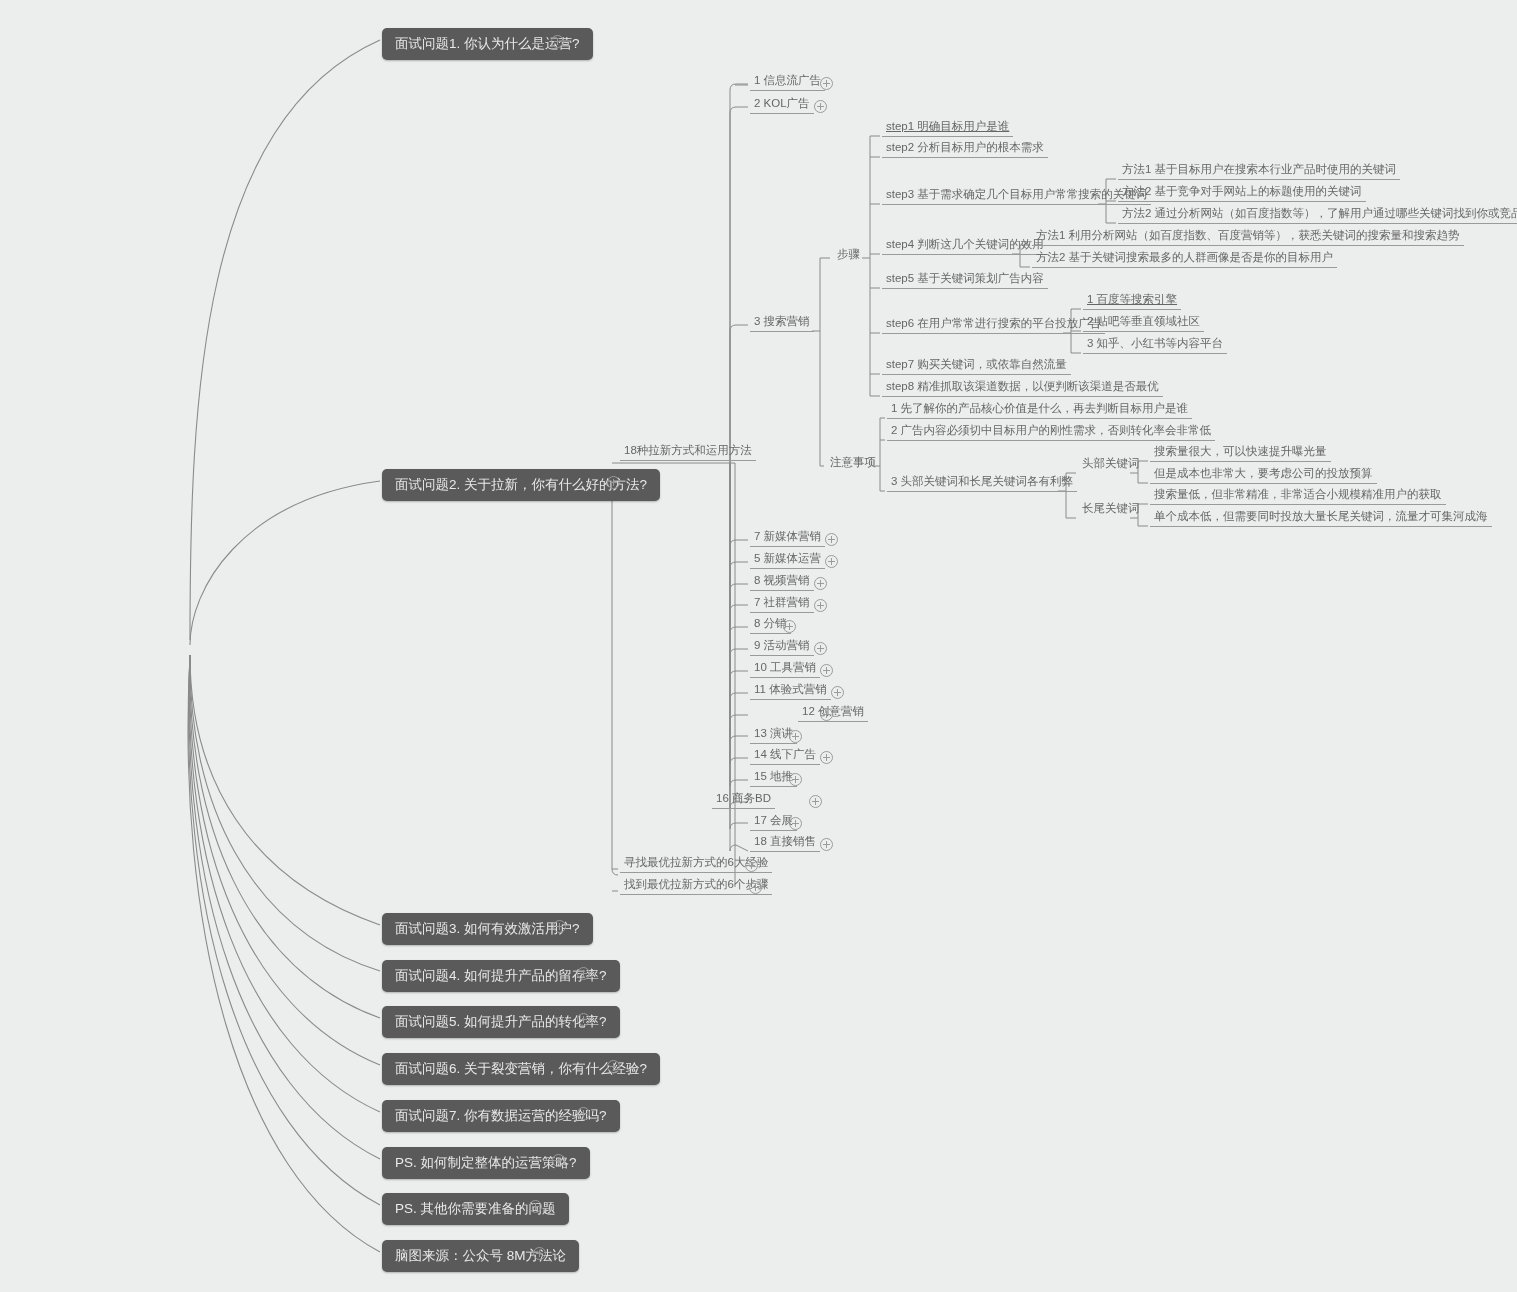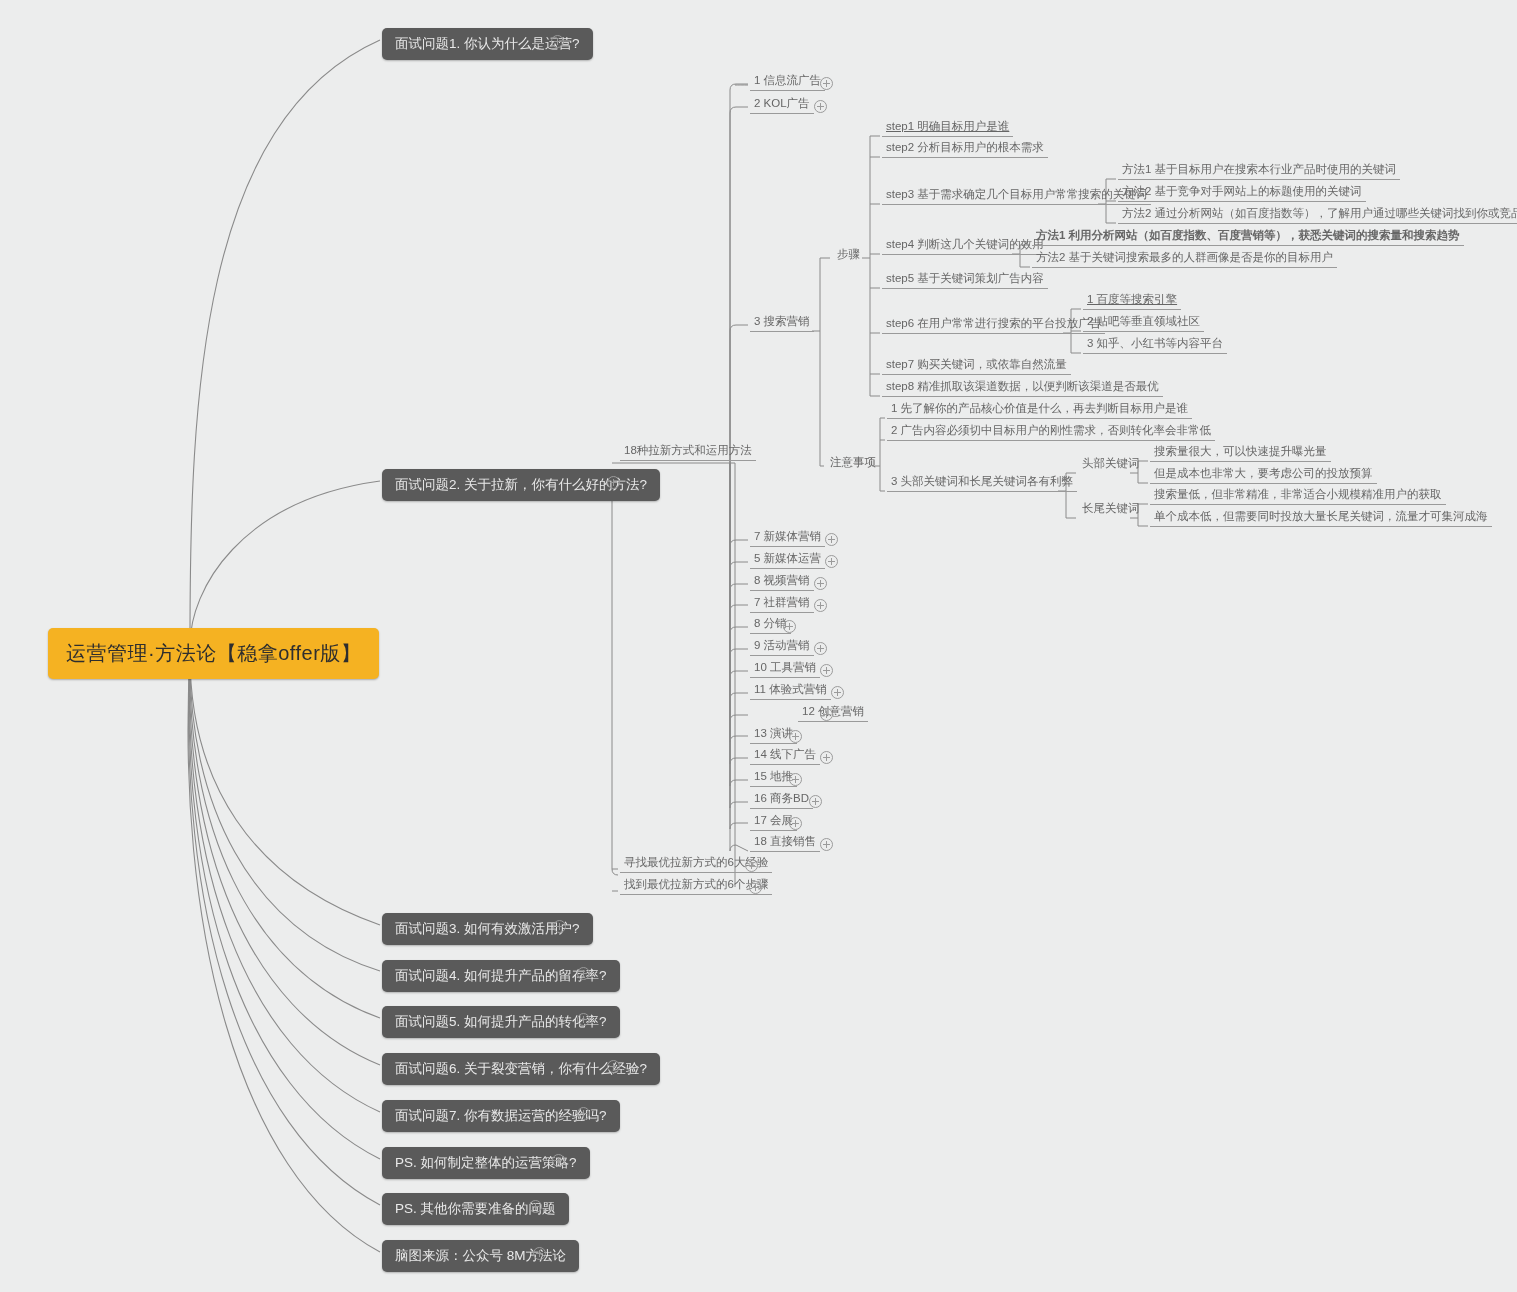"方法1 利用分析网站（如百度指数、百度营销等），获悉关键词的搜索量和搜索趋势" div.text-node { font-weight: bold -> none }
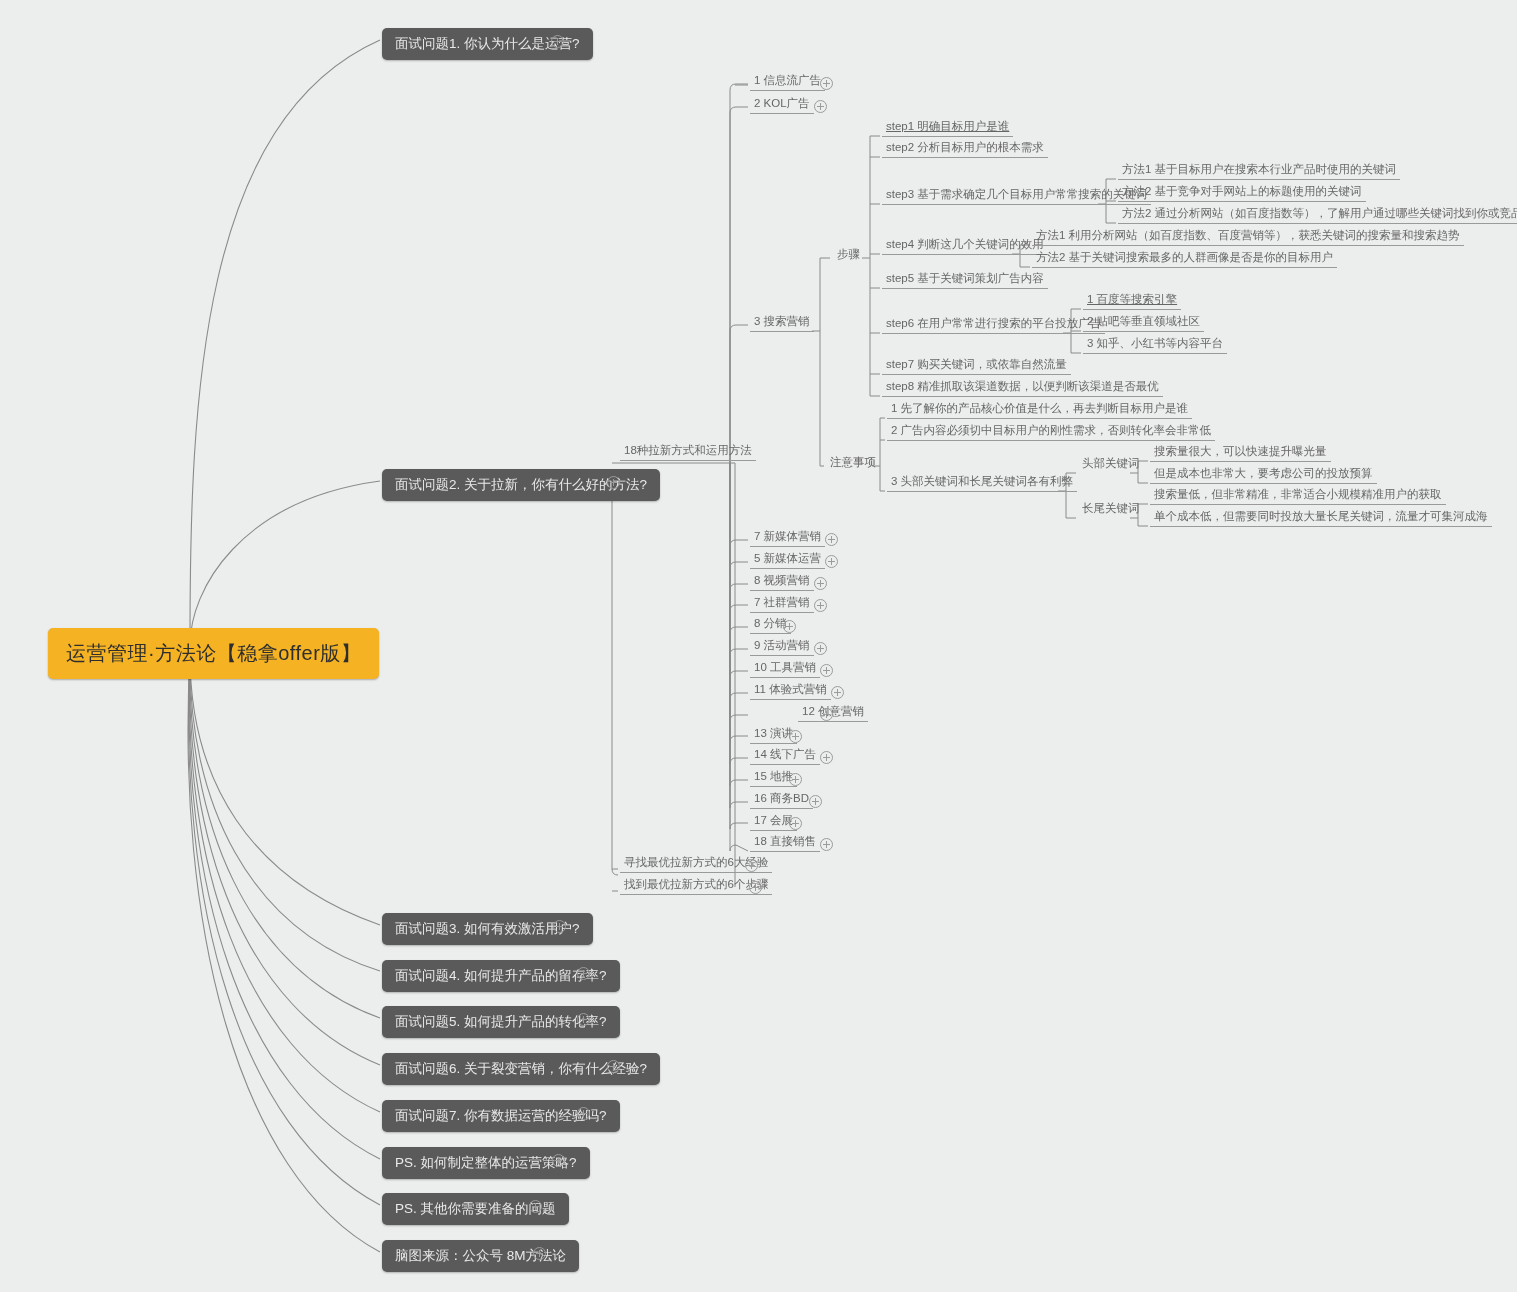"运营管理·方法论【稳拿offer版】" div.root-node { html: <div> <span>运营管理·方法论【稳拿offer版】</span> </div> -> none }
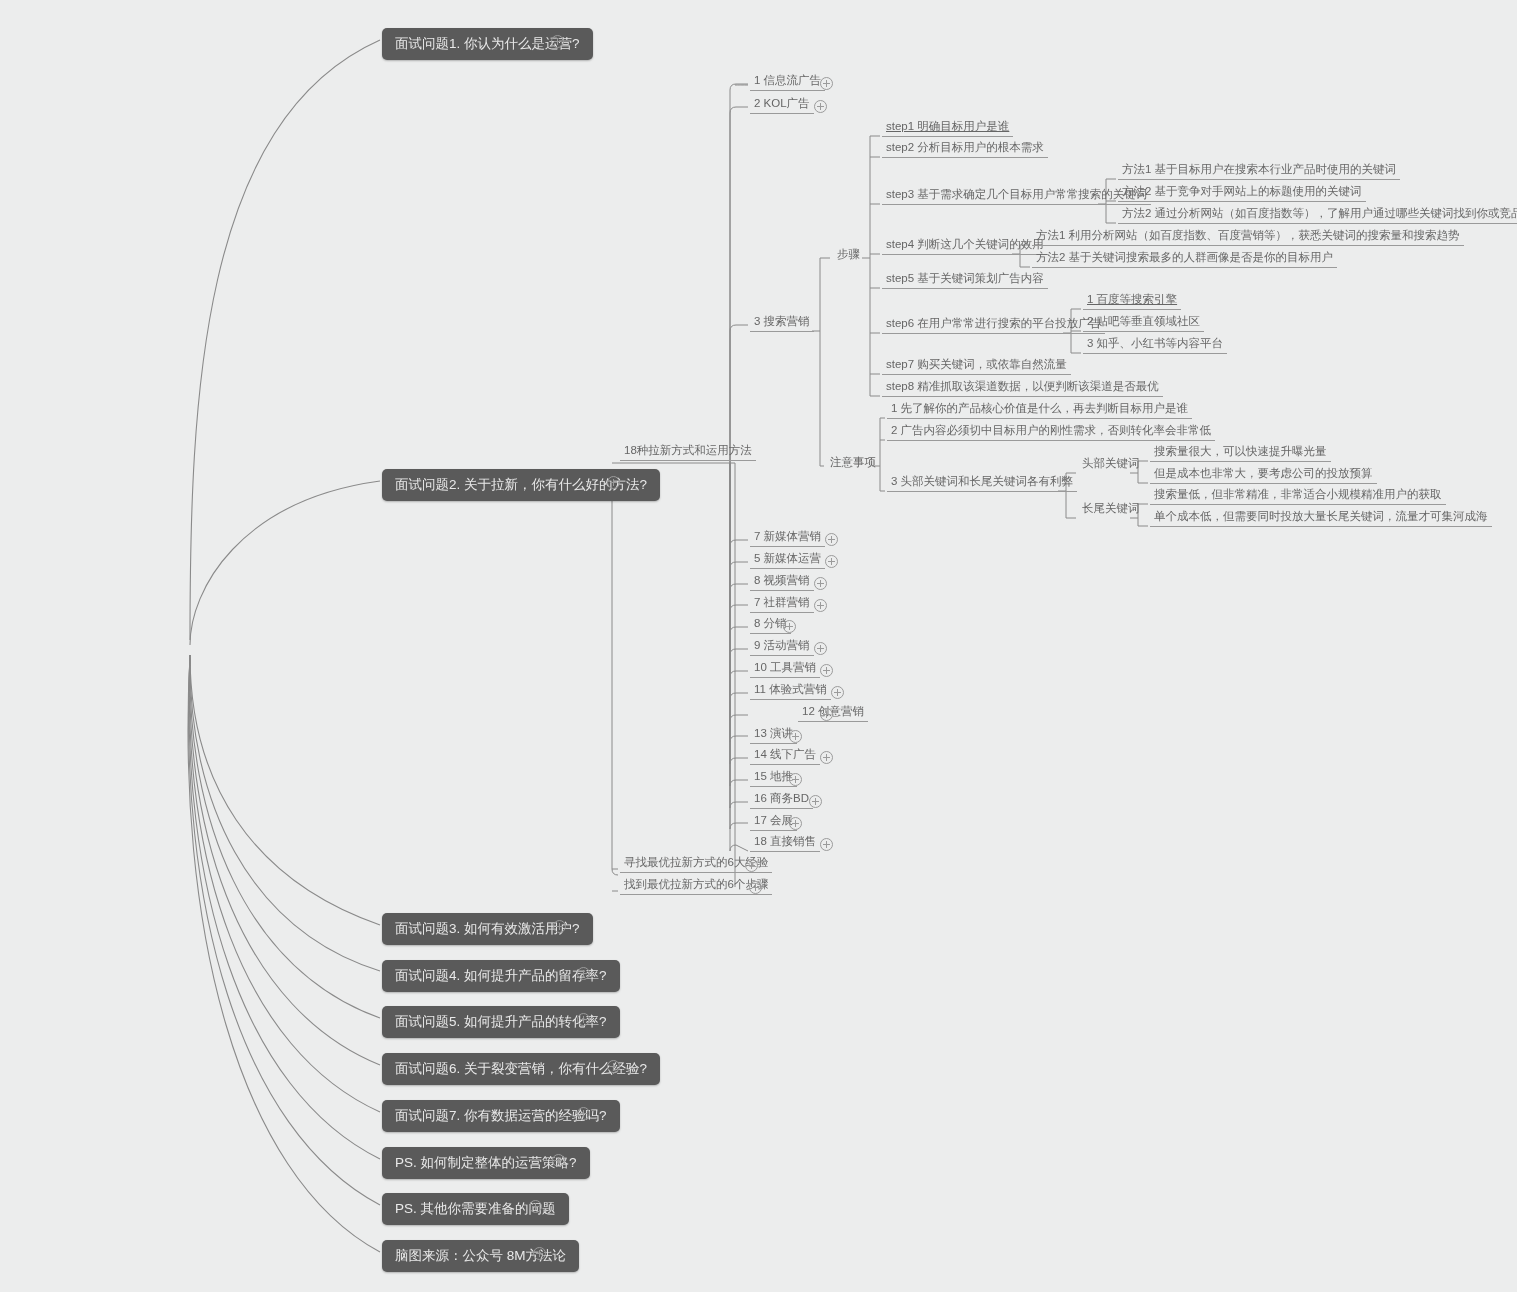"16 商务BD" div.text-node { left: 750px -> 712px }
